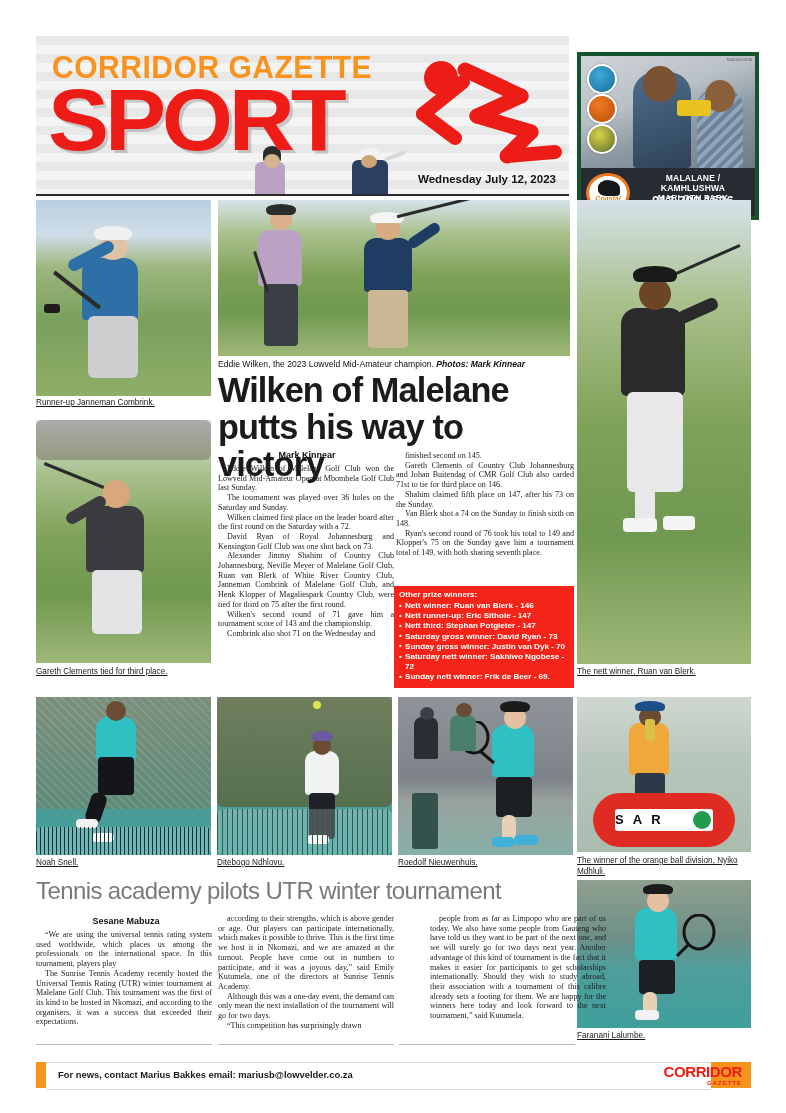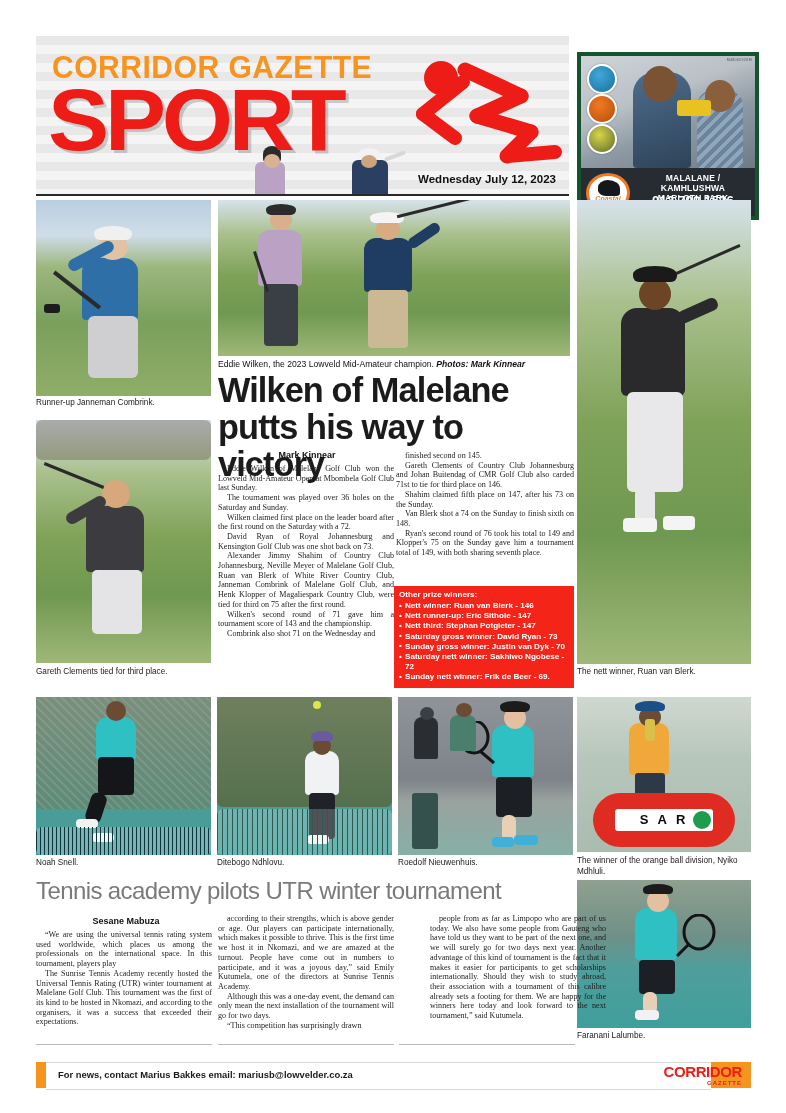"Runner-up Janneman Combrink." .cap { text-decoration: none -> underline }
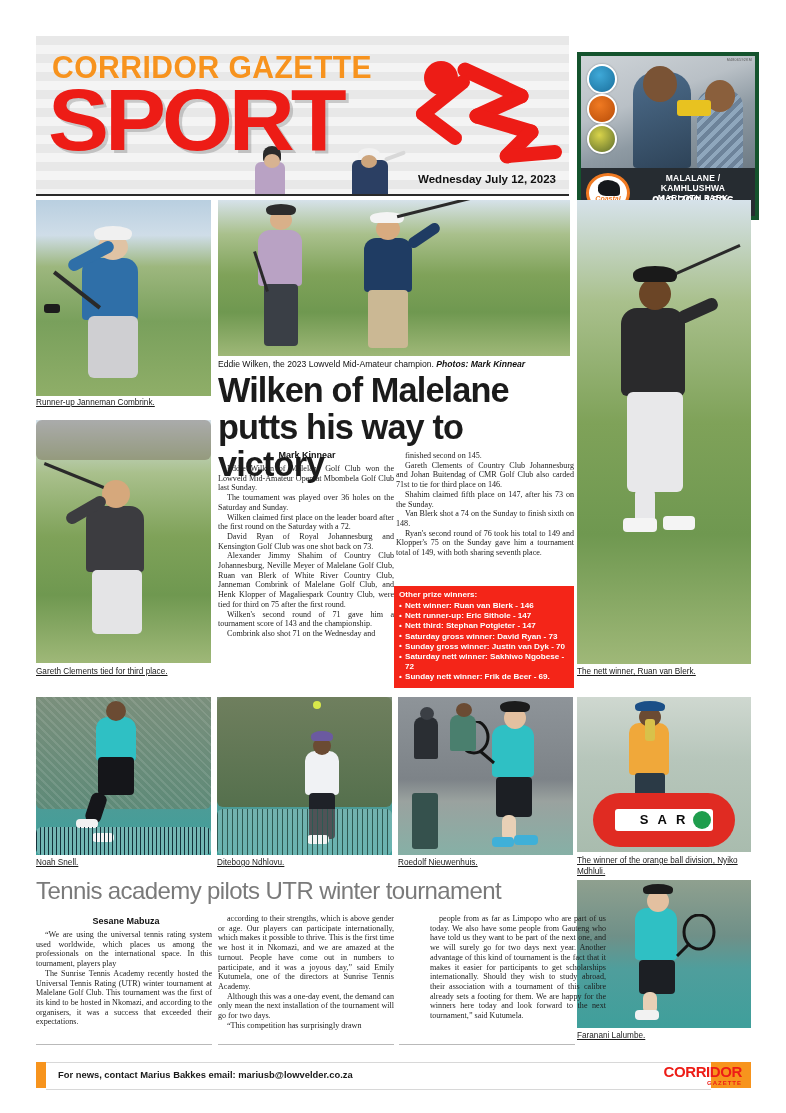"S A R" div { text-align: center -> left }
